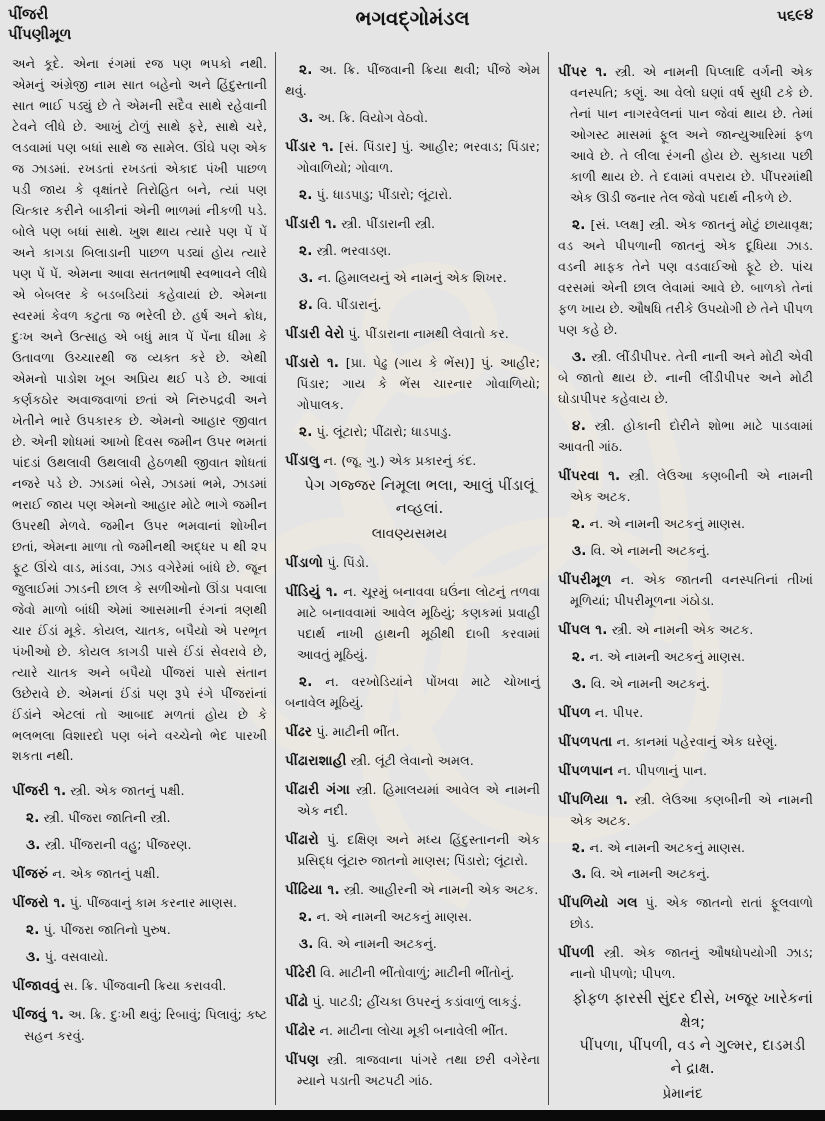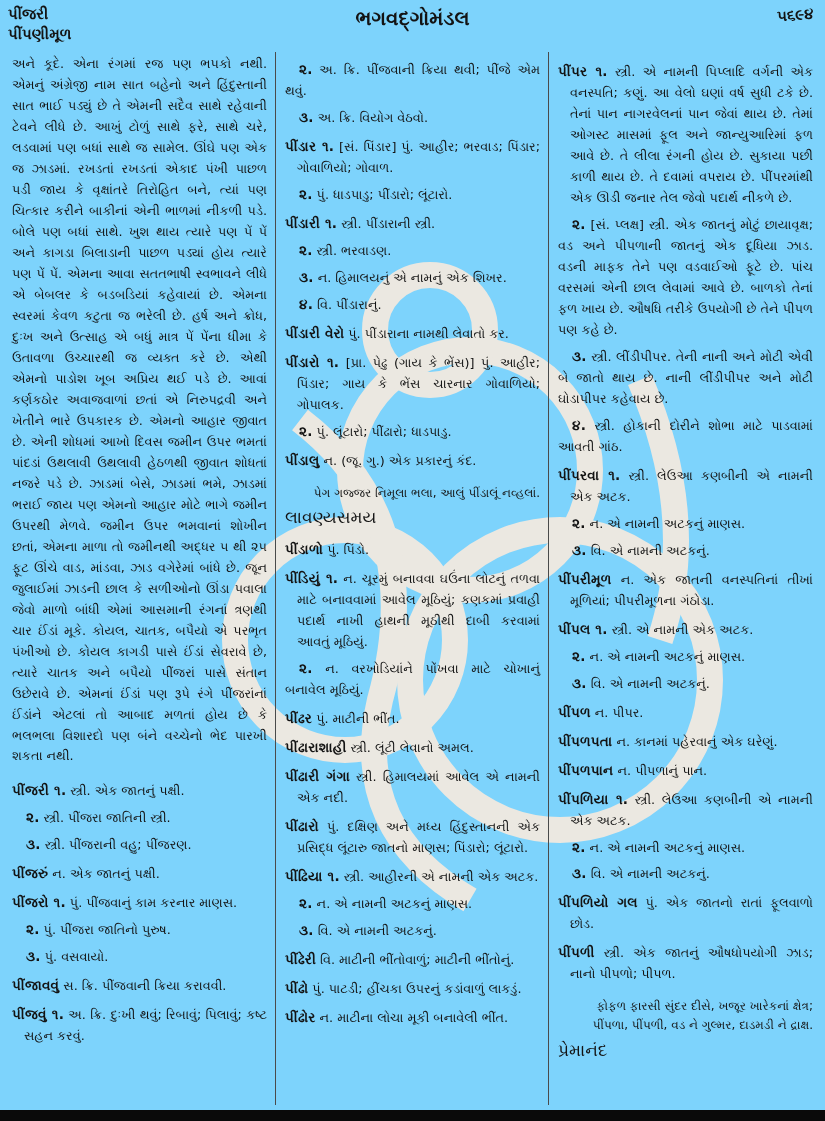"પીંજરી" .page { background: #7dd3fc -> #e5e5e5 }
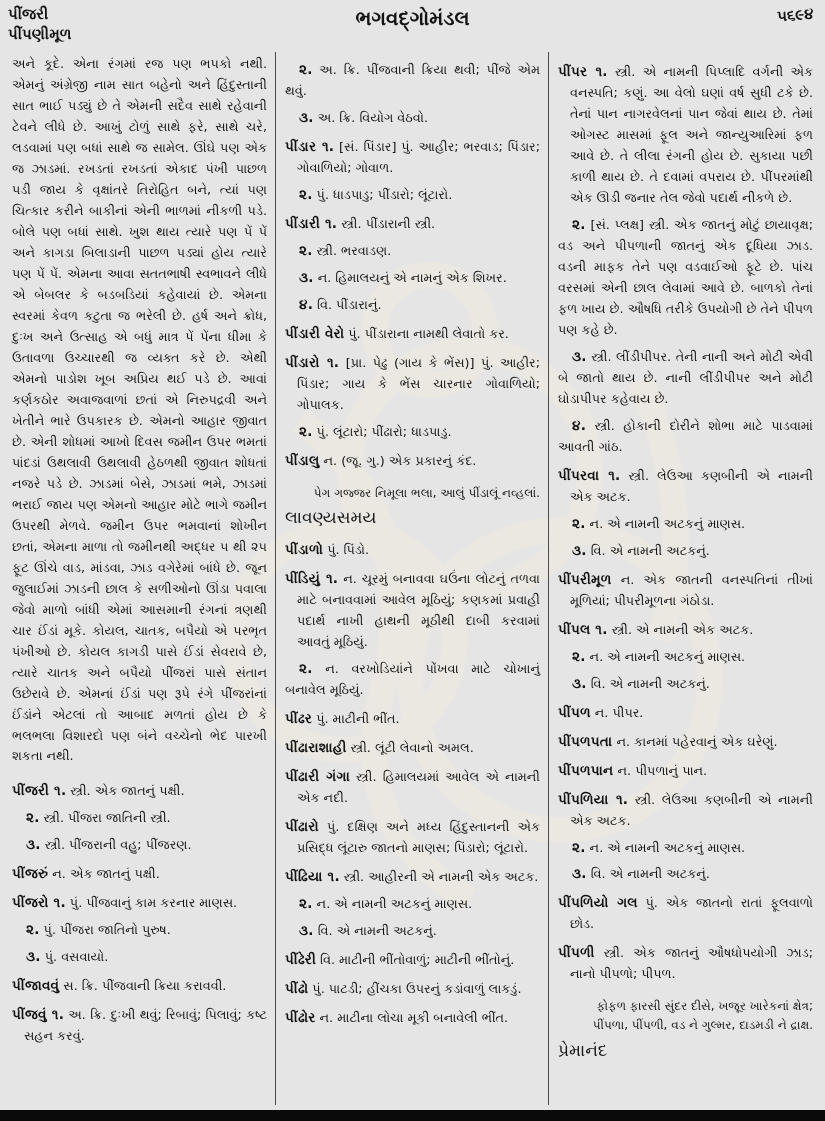"પેગ ગજ્જર નિમૂલા ભલા, આલું" .blk.verse { font-size: 12px -> 15px; margin-top: 12px -> 2px; text-align: right -> center }
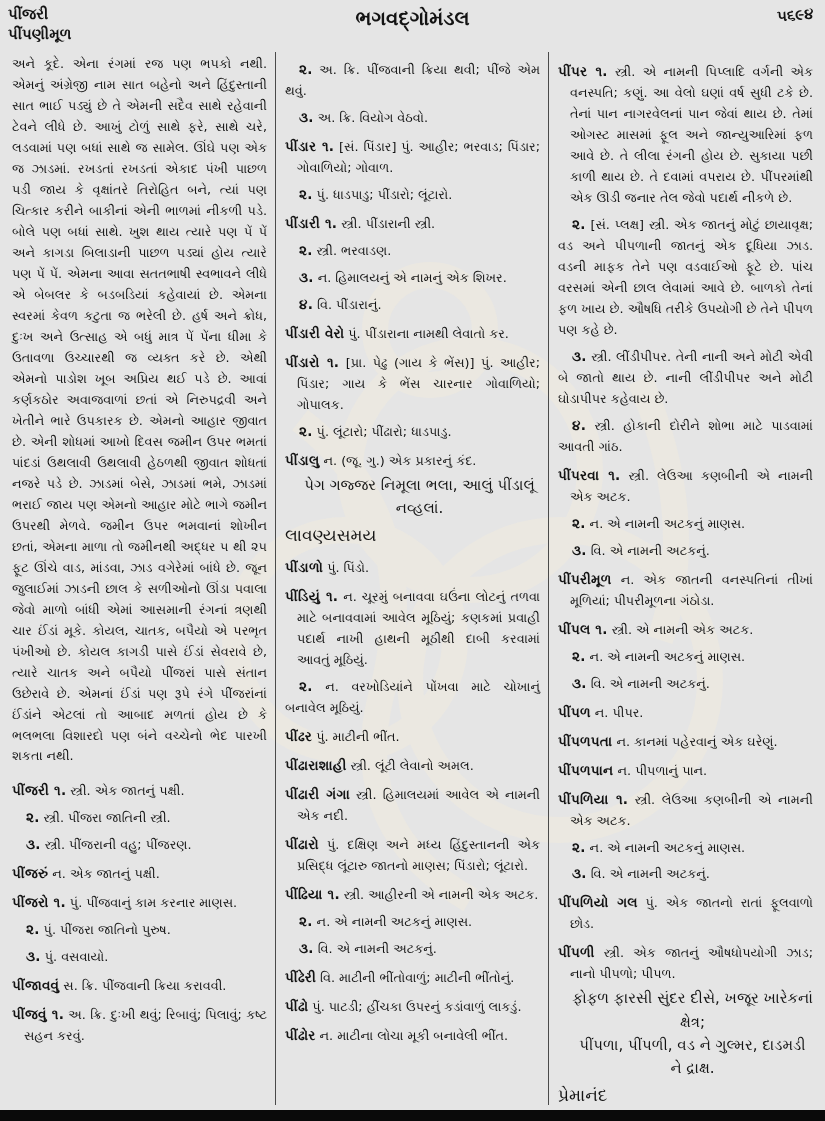"લાવણ્યસમય" .blk.attr { font-size: 17px -> 14px; text-align: left -> center }
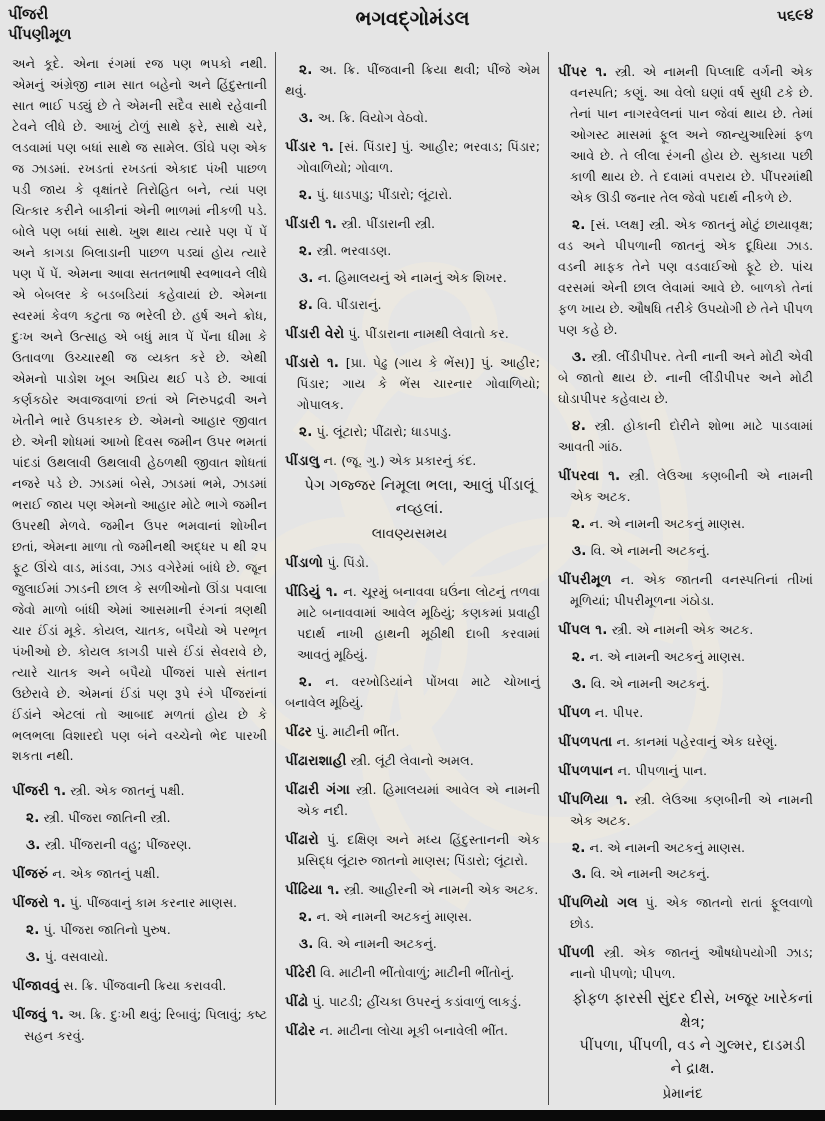"પીંપણ સ્ત્રી. ત્રાજવાના પાંગરે તથા" div.blk { html: none -> <div><span>પીંપણ</span> સ્ત્રી. ત્રાજવાના પાંગરે તથા છરી વગેરેના મ્યાને પડાતી અટપટી ગાંઠ.</div> }
